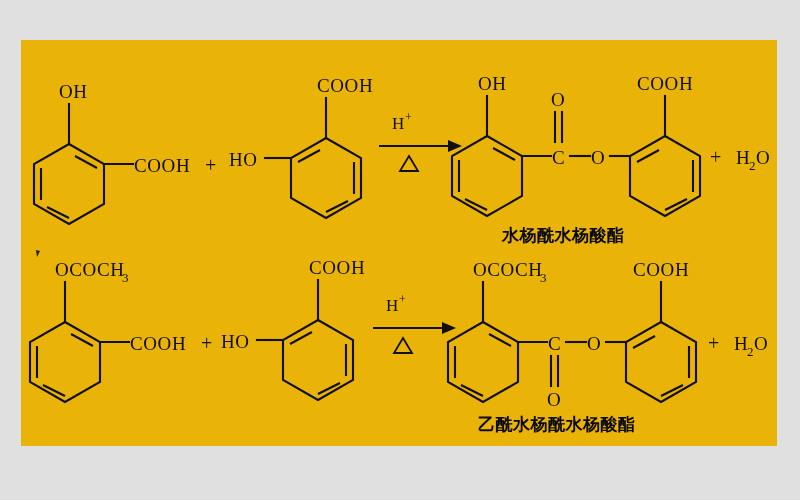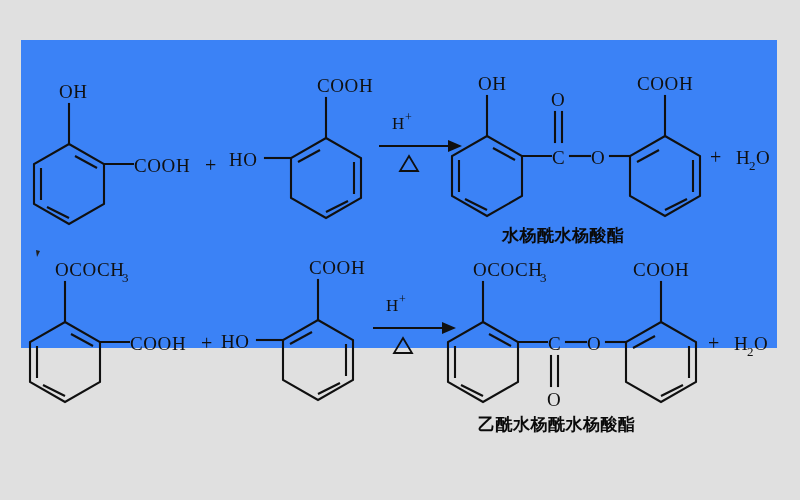"OH" #canvas { background: #3b82f6 -> #eab308; height: 308px -> 406px }
